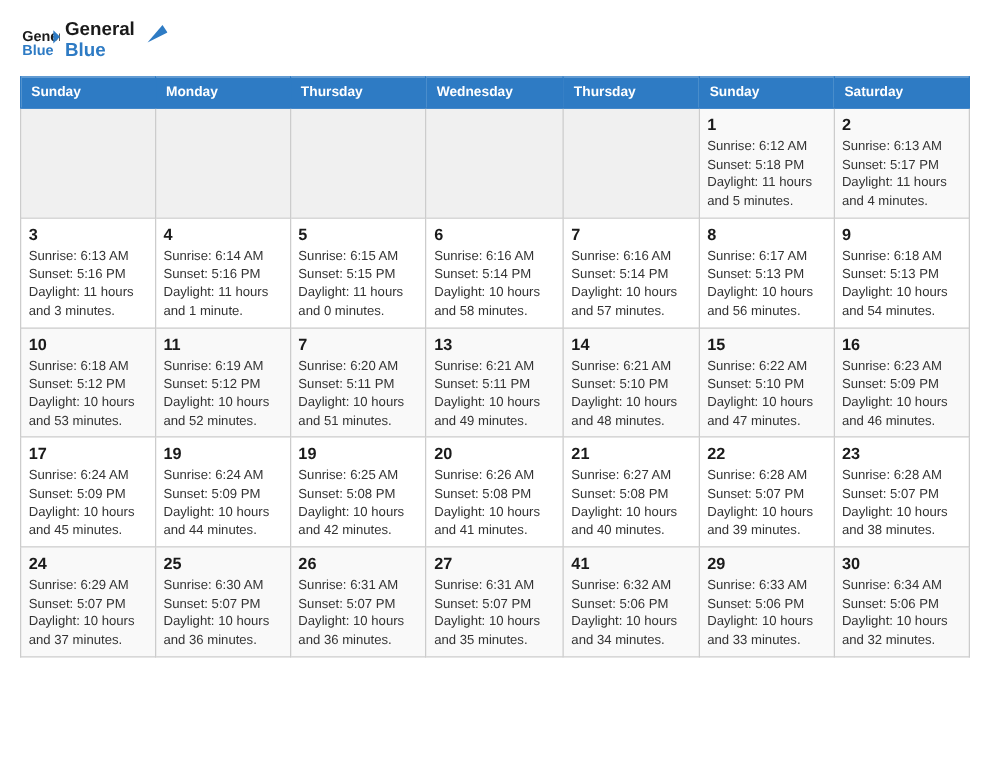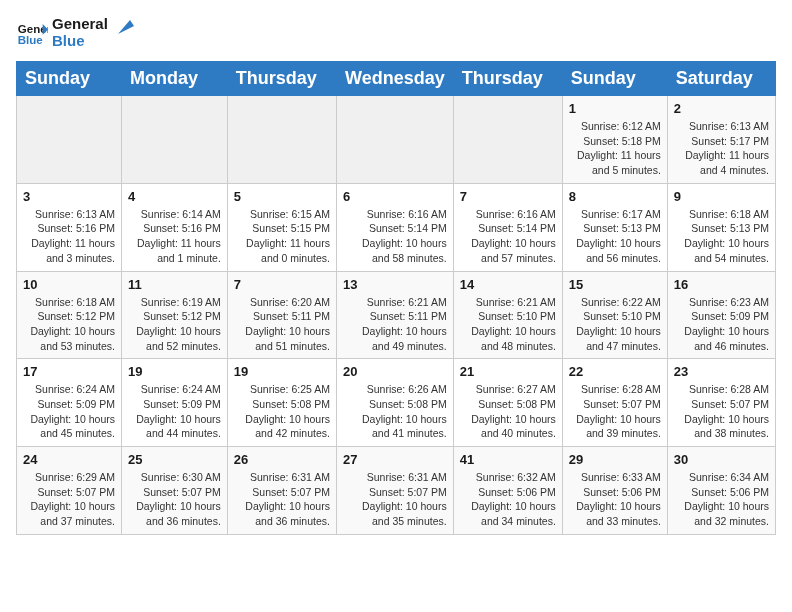"Sunday" .calendar thead th { font-size: 18px -> 11px }
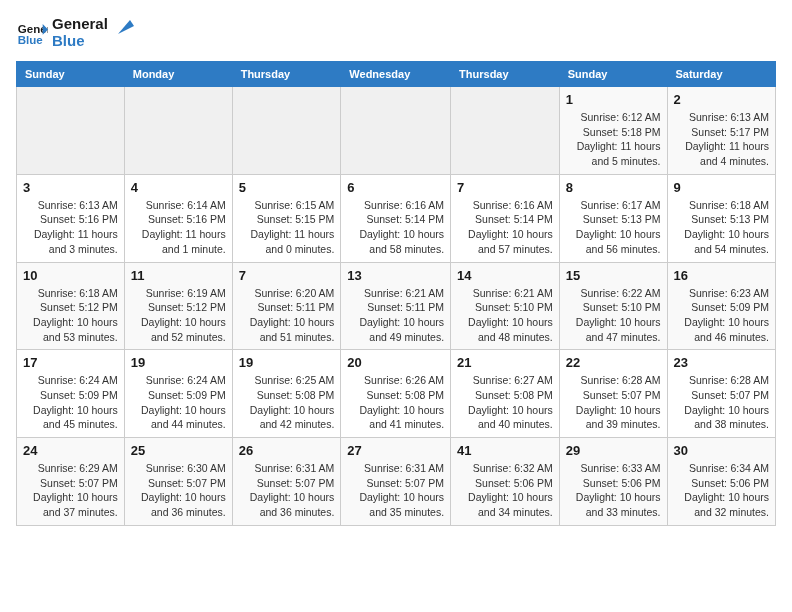"Sunrise: 6:12 AM" .day-info { text-align: right -> none }
